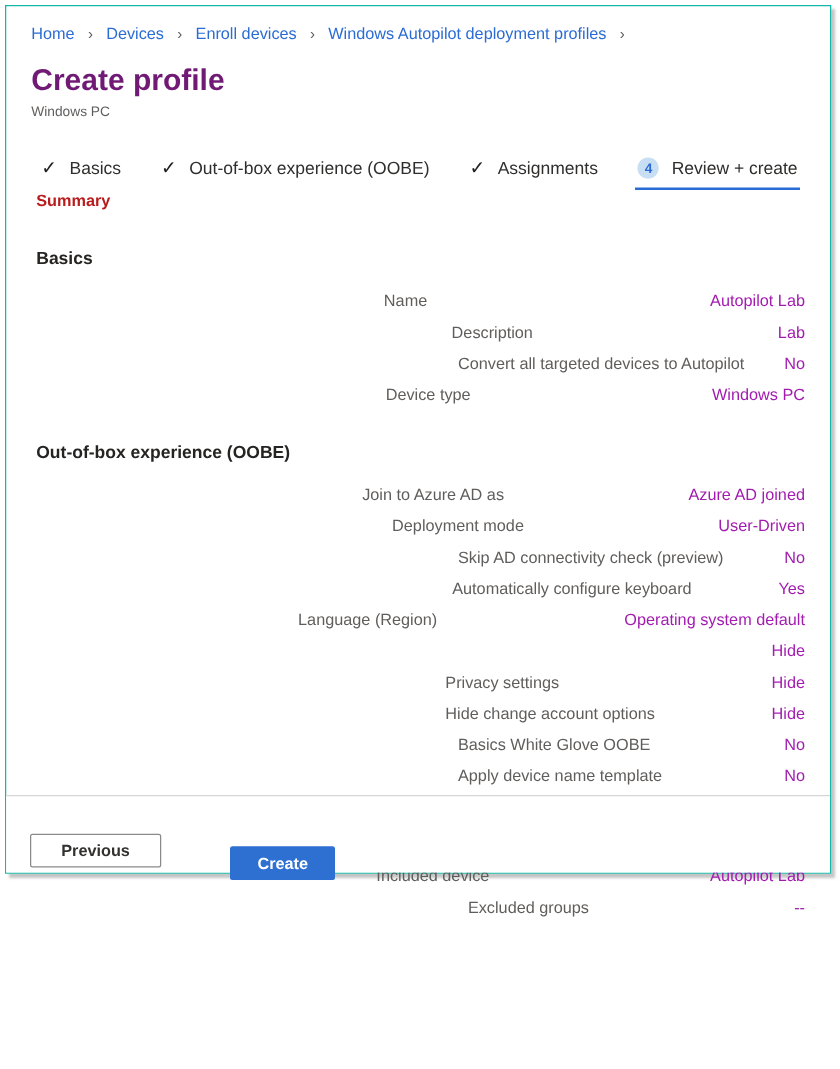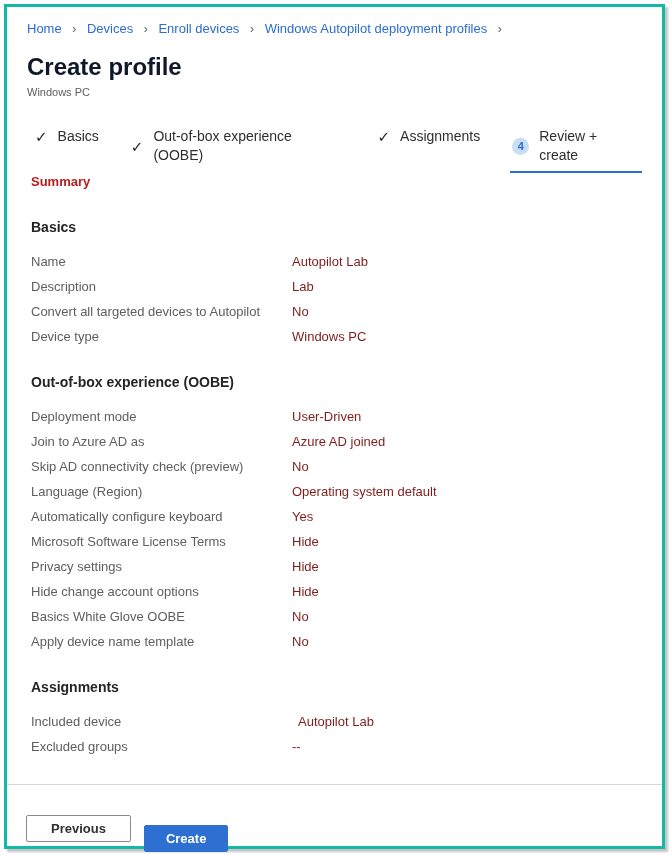"Home › Devices › Enroll" .frame { border: 3px solid #14b8a6 -> 1px solid #14b8a6; height: 845px -> 695px }
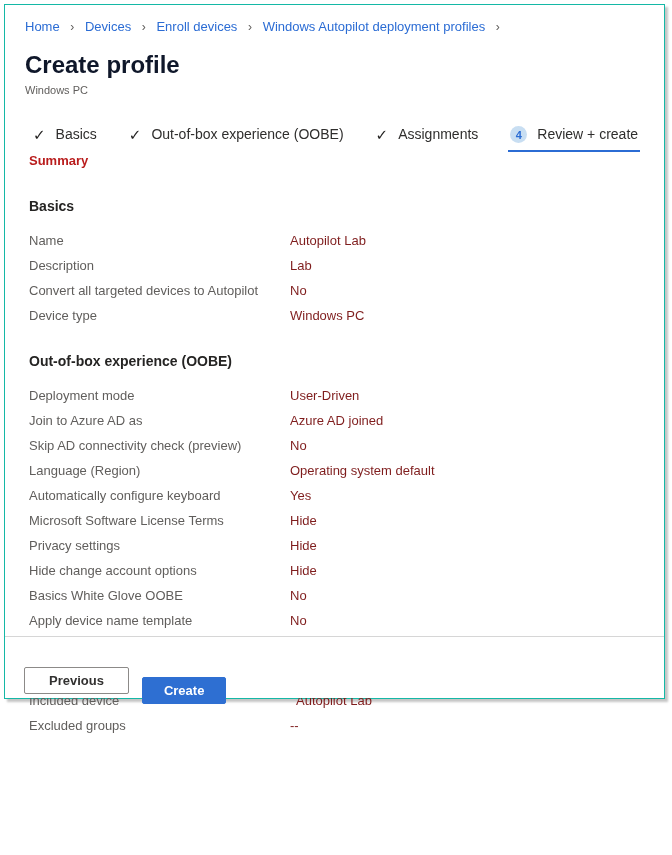"Create profile" .page-title { color: #0f172a -> #701a75 }
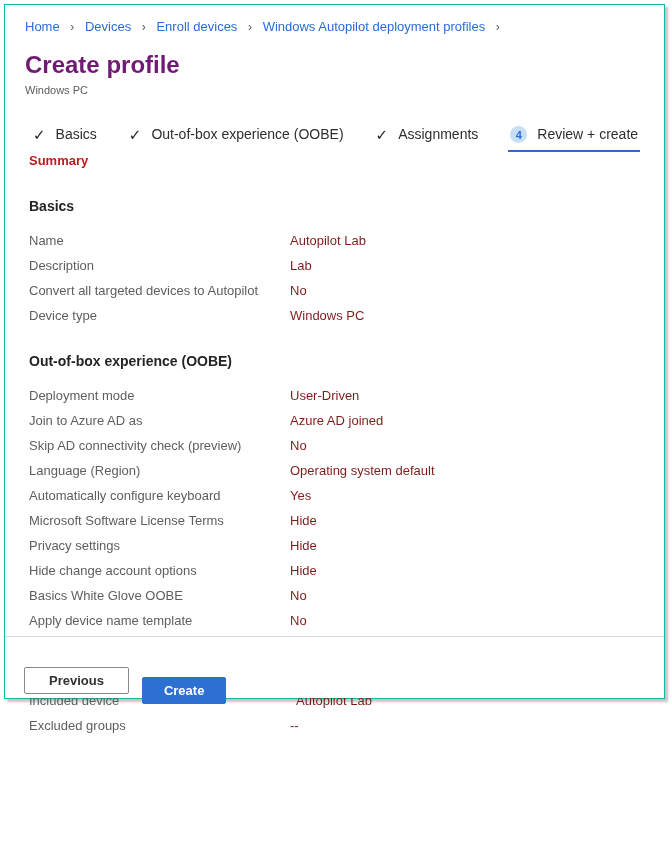"Name" .row { justify-content: none -> flex-end }
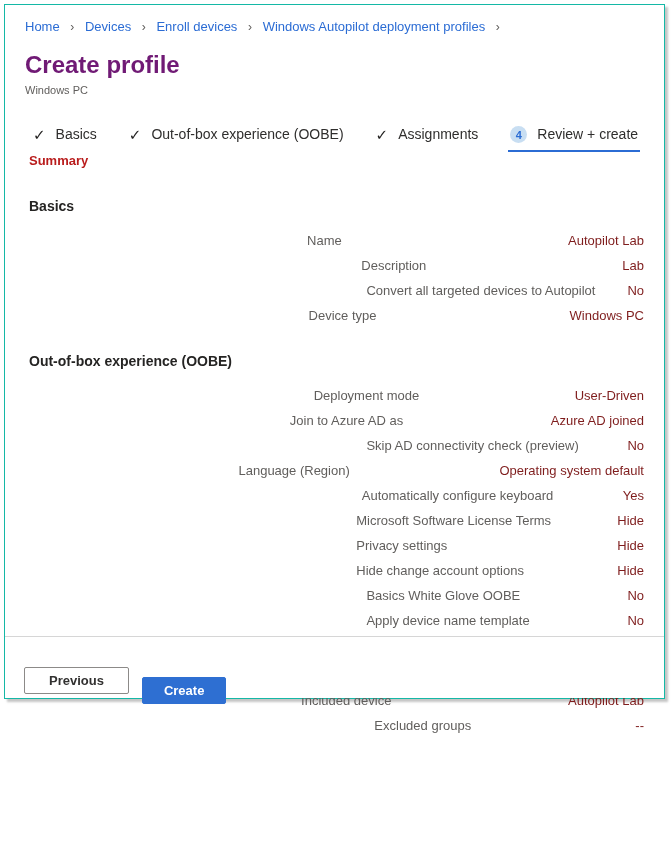"Autopilot Lab" .row-value { color: #7f1d1d -> #a21caf }
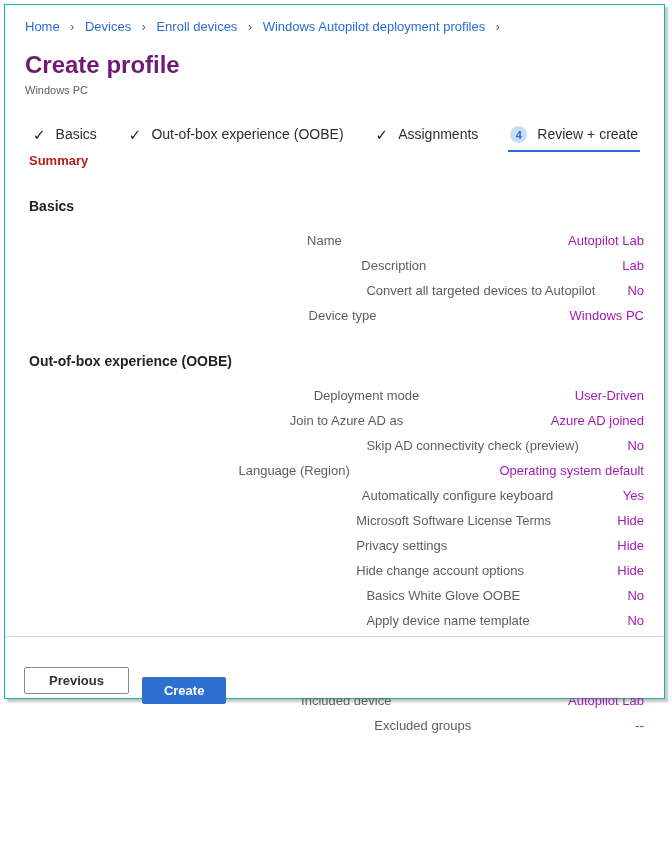"Deployment mode" div.row { order: before "Join to Azure AD as" -> after "Join to Azure AD as" }
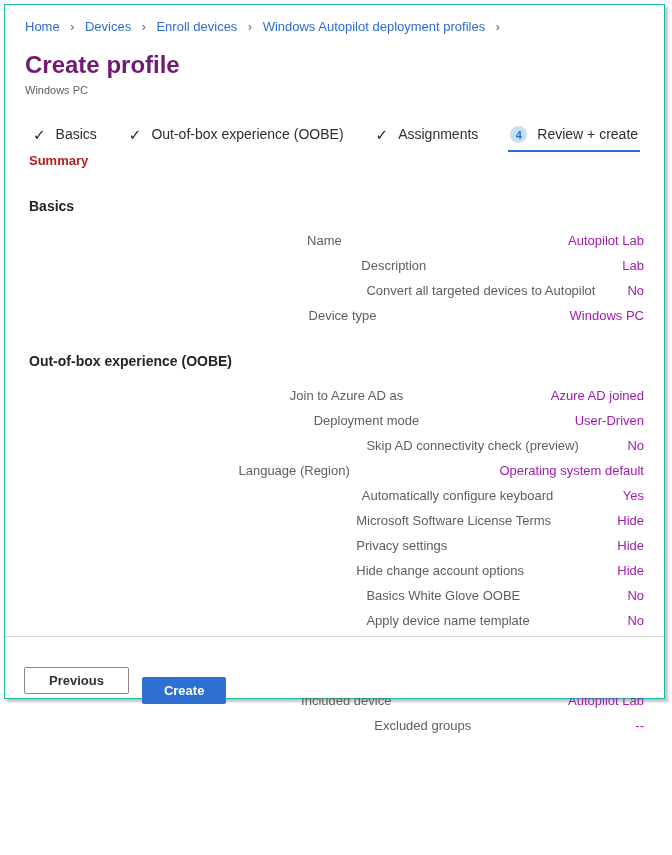"Language (Region)" div.row { order: before "Automatically configure keyboard" -> after "Automatically configure keyboard" }
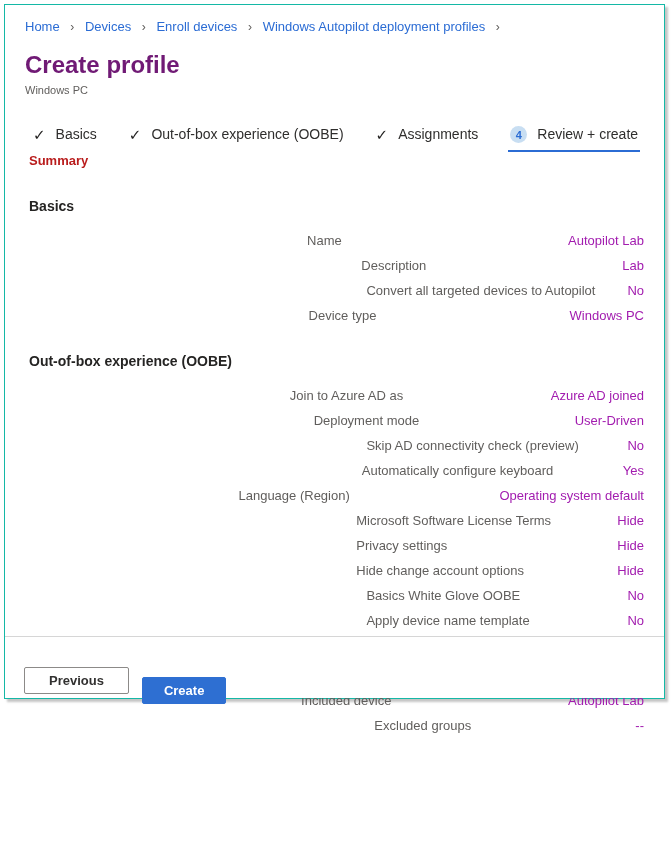"Microsoft Software License Terms" div.row-label { html: <div>Microsoft Software License Terms</div> -> none }
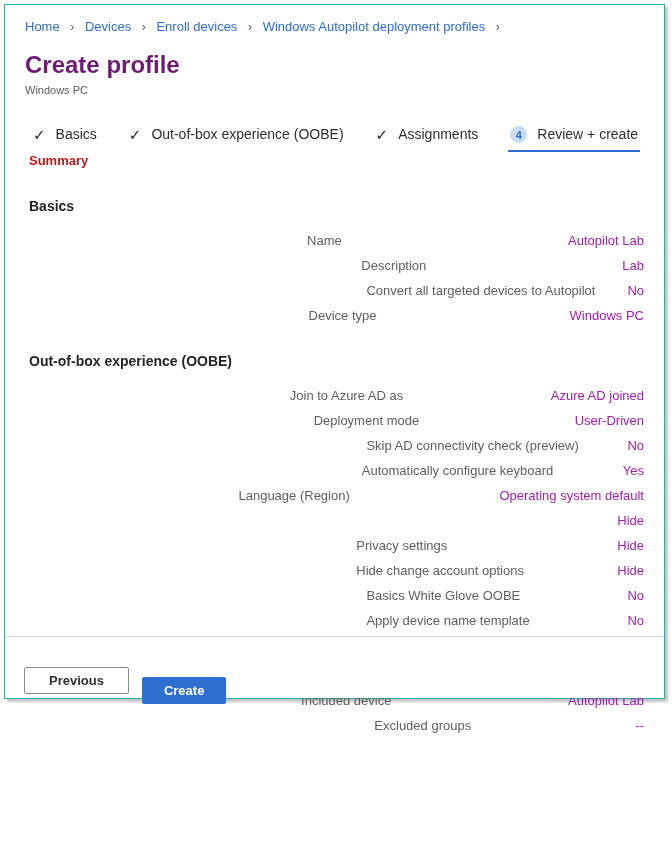"Previous" .footer-buttons { gap: none -> 42px }
